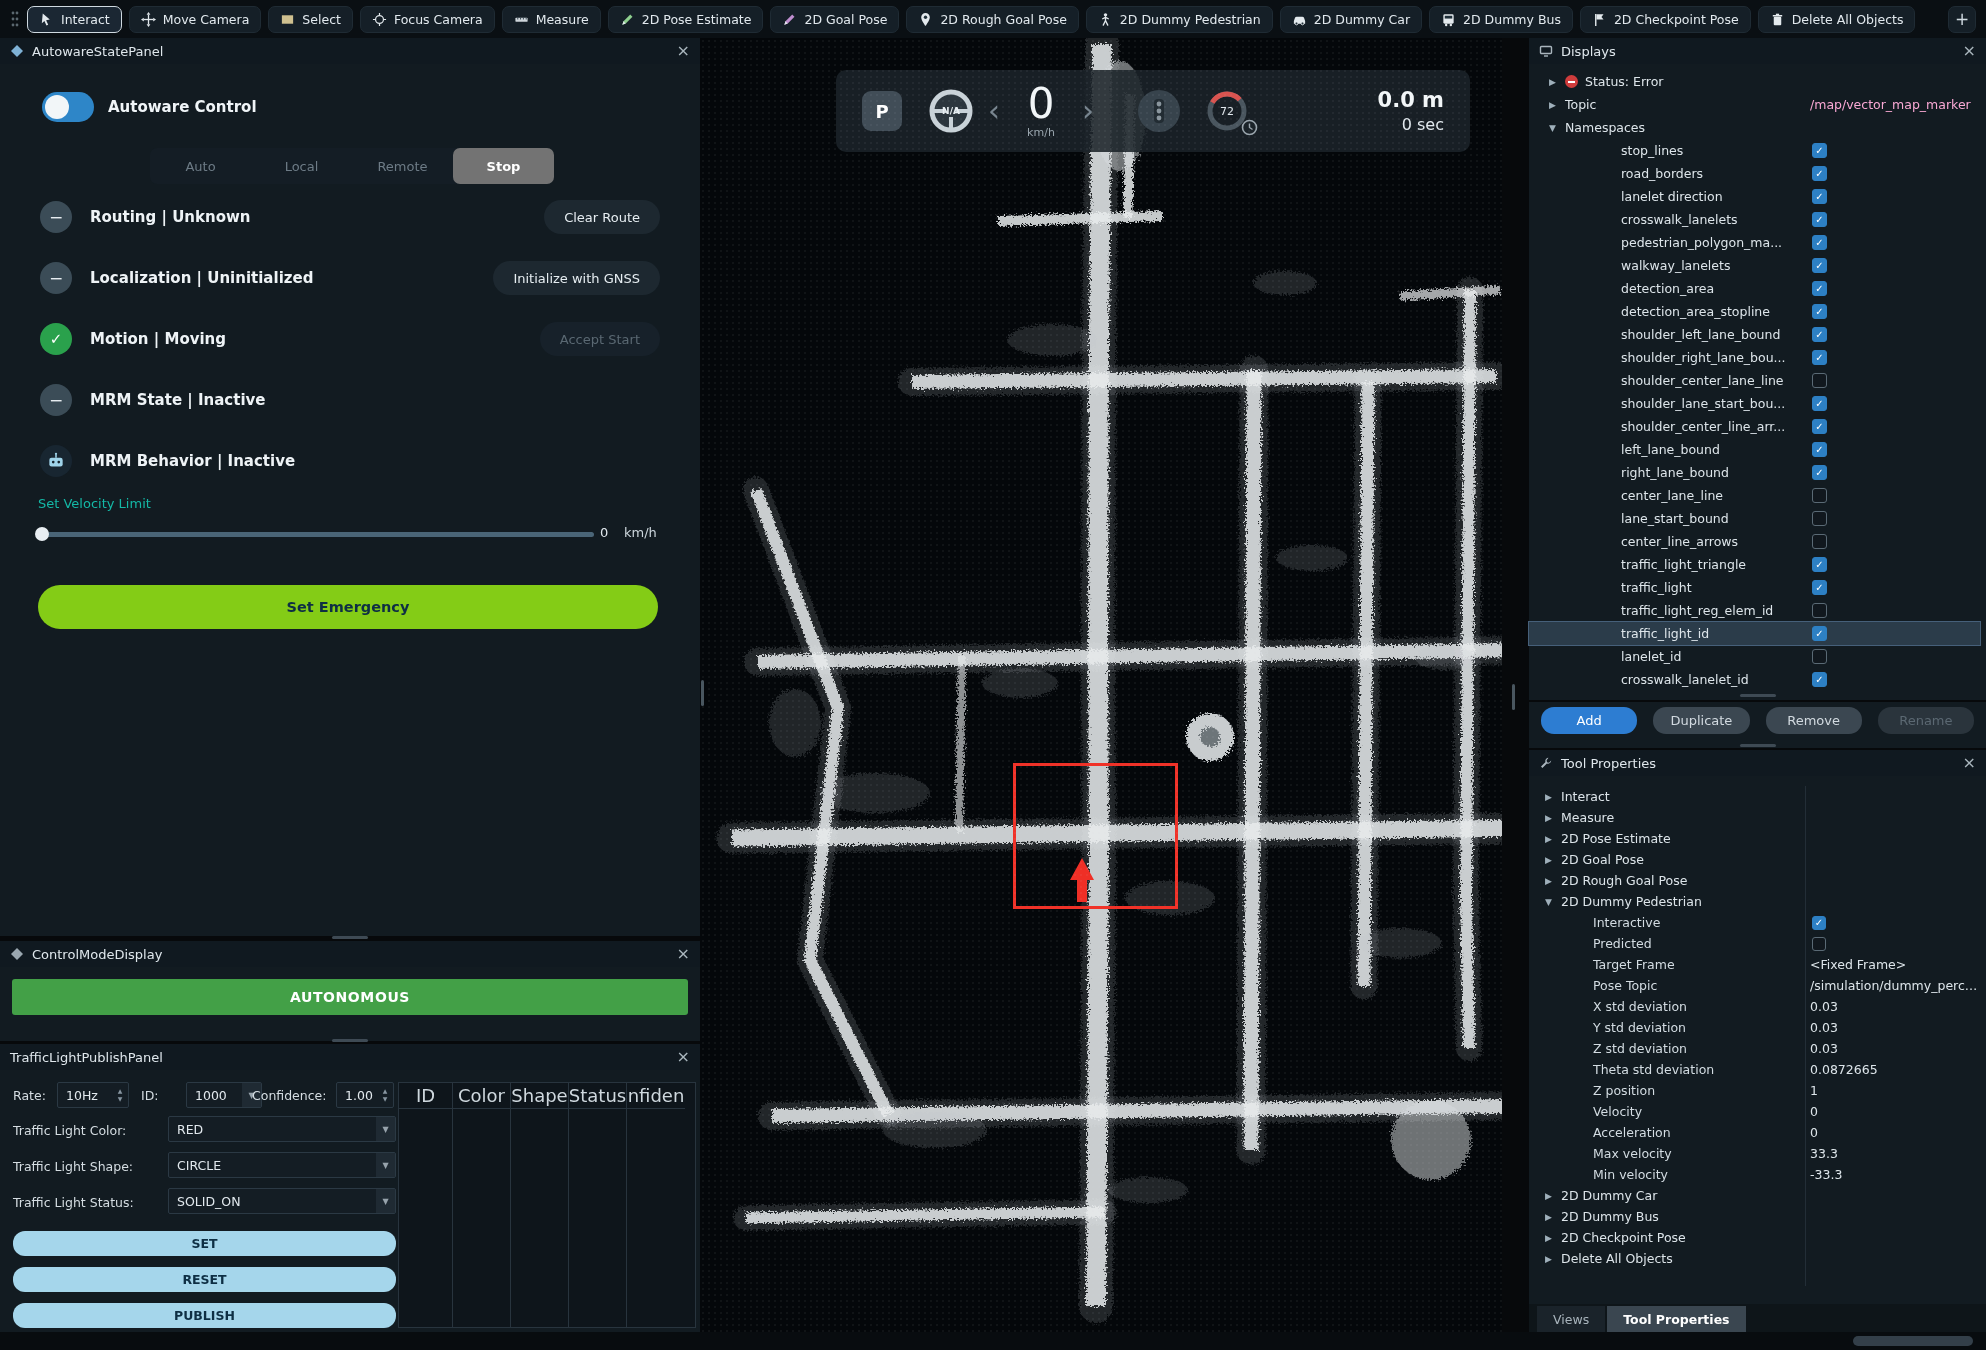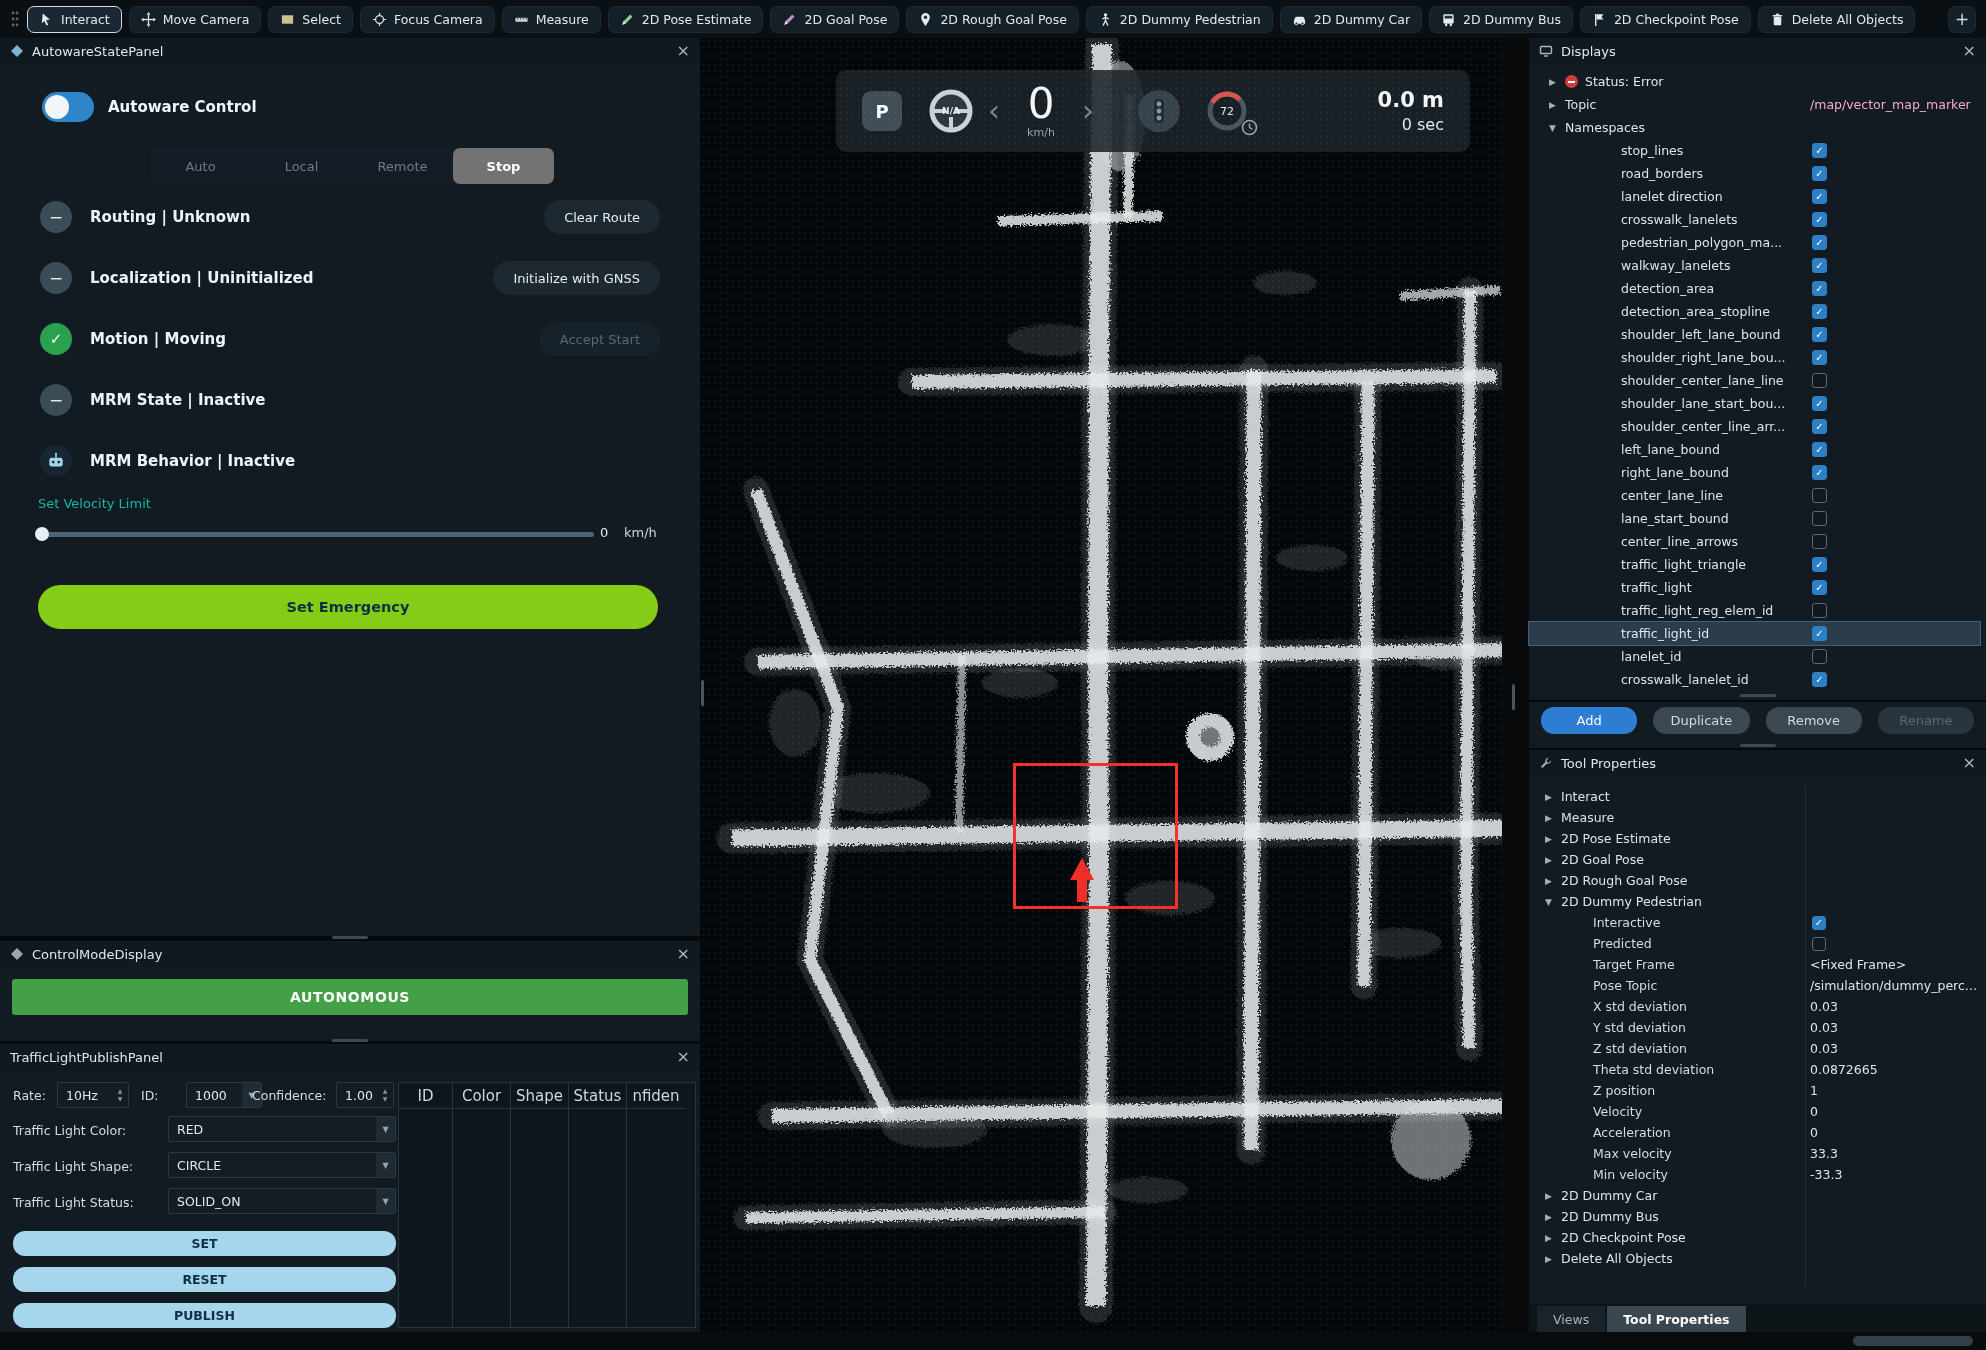"ID" .tl-col-h { font-size: 15px -> 18px }
